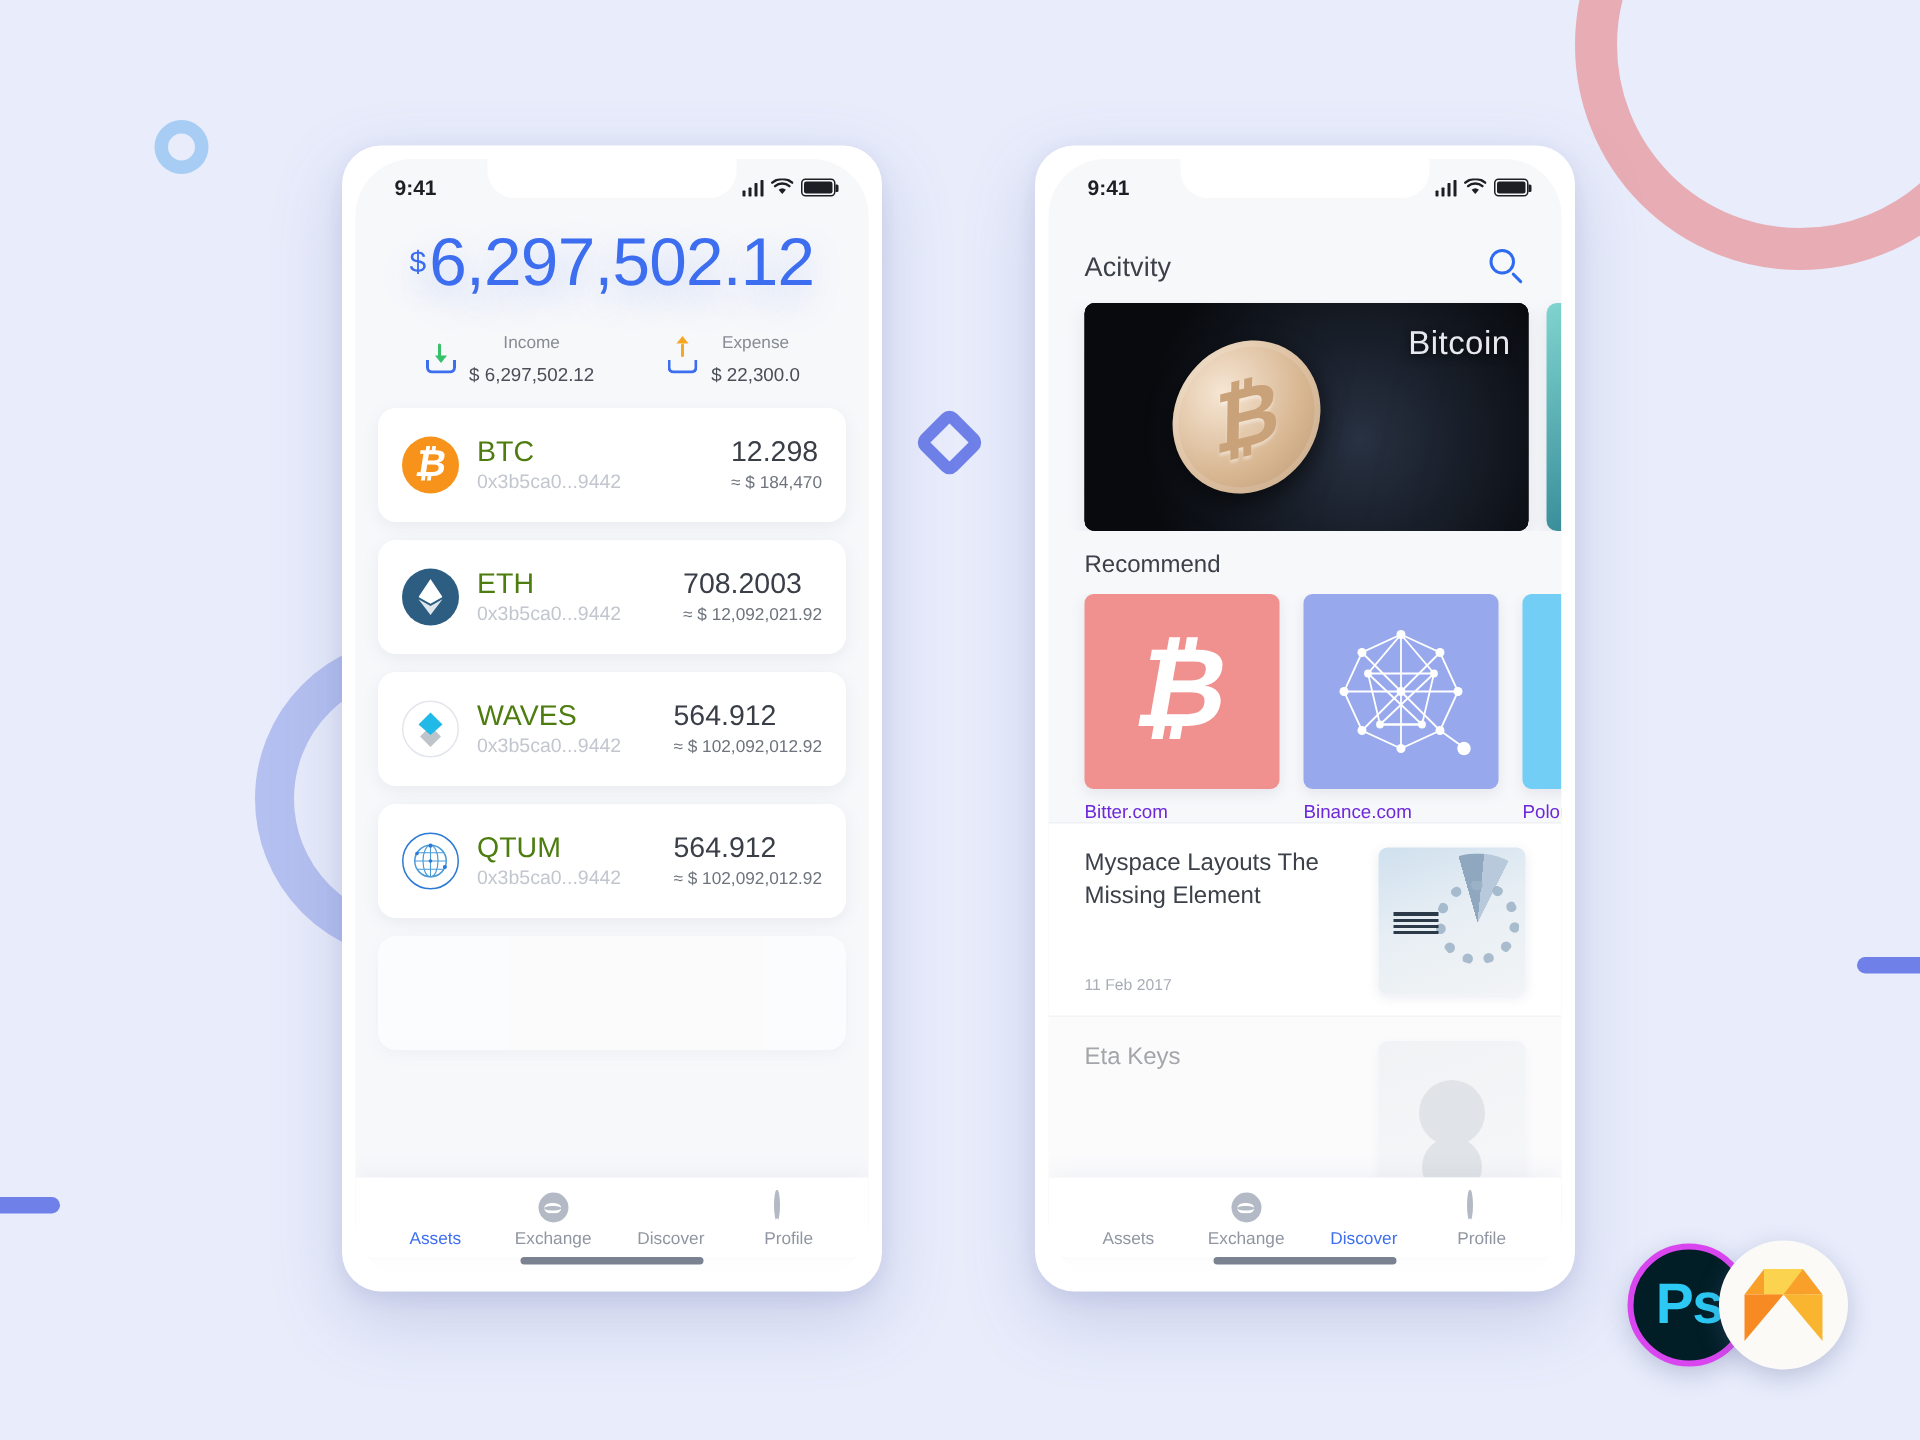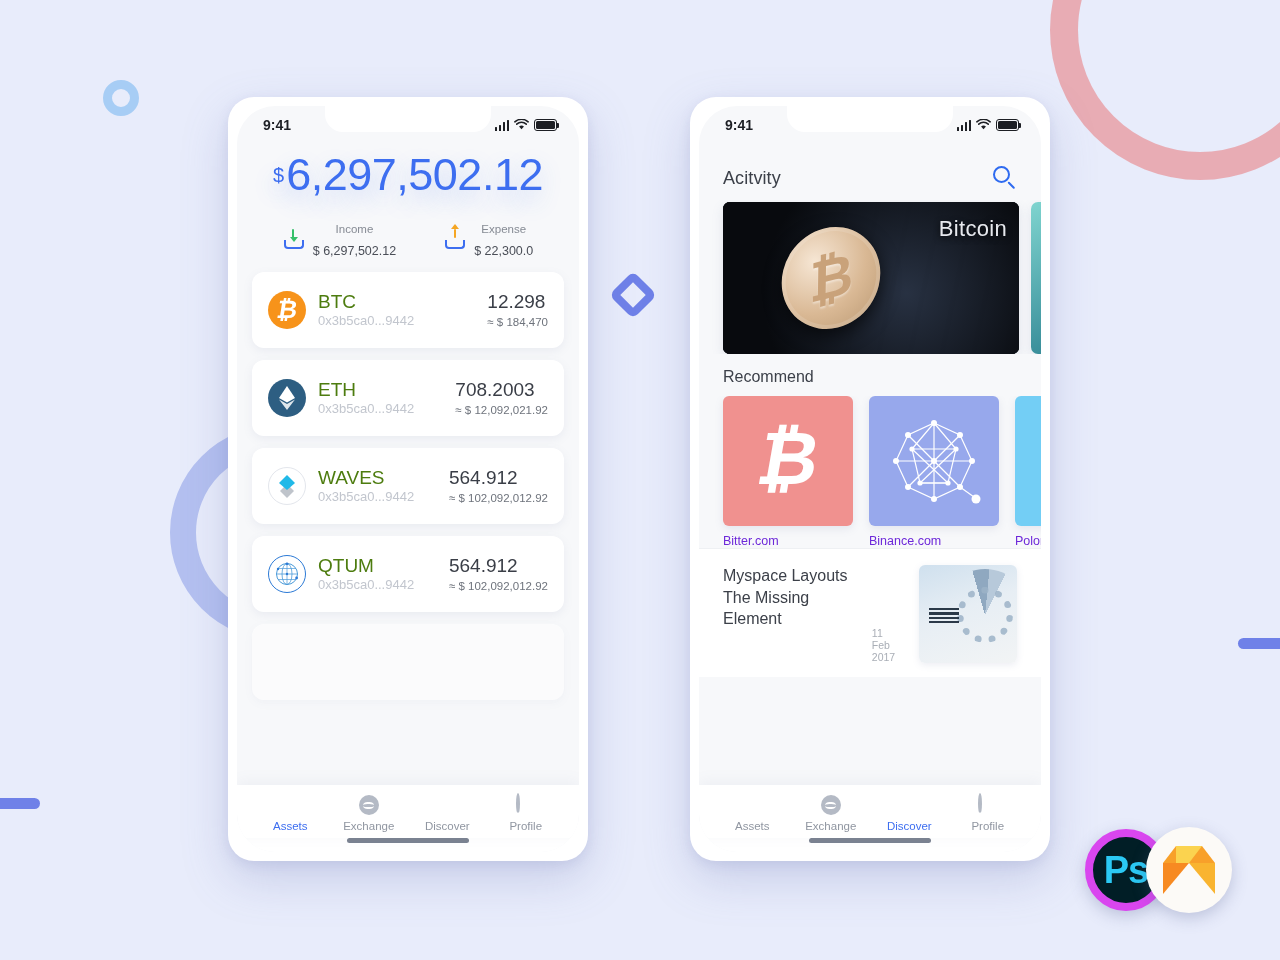"Myspace Layouts The Missing Element" .news-text { flex-direction: none -> column }
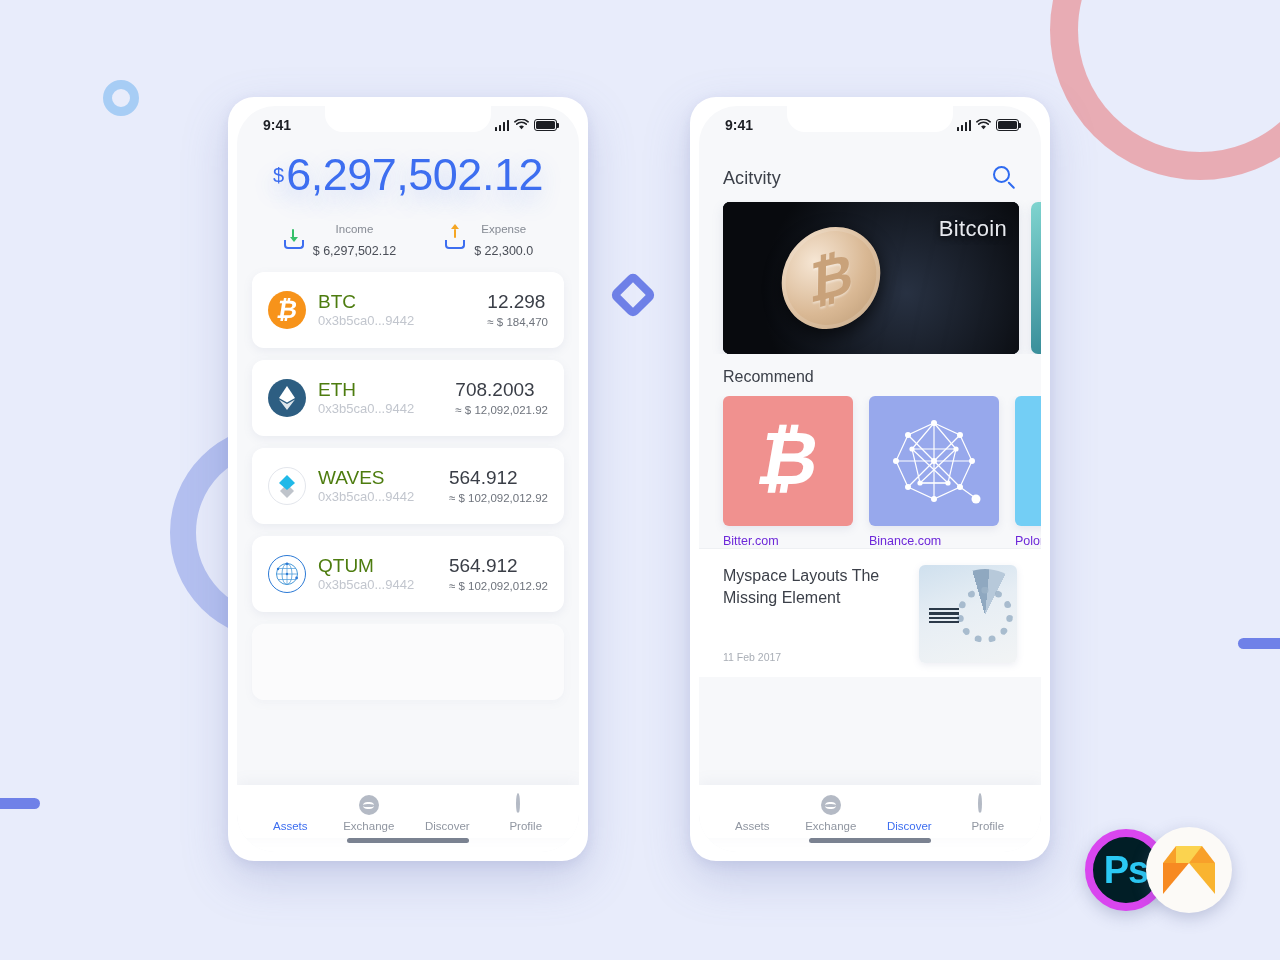"Eta Keys" div.news-item { html: none -> <div> <div> <div>Eta Keys</div> <div></div> </div> <div></div> </div> }
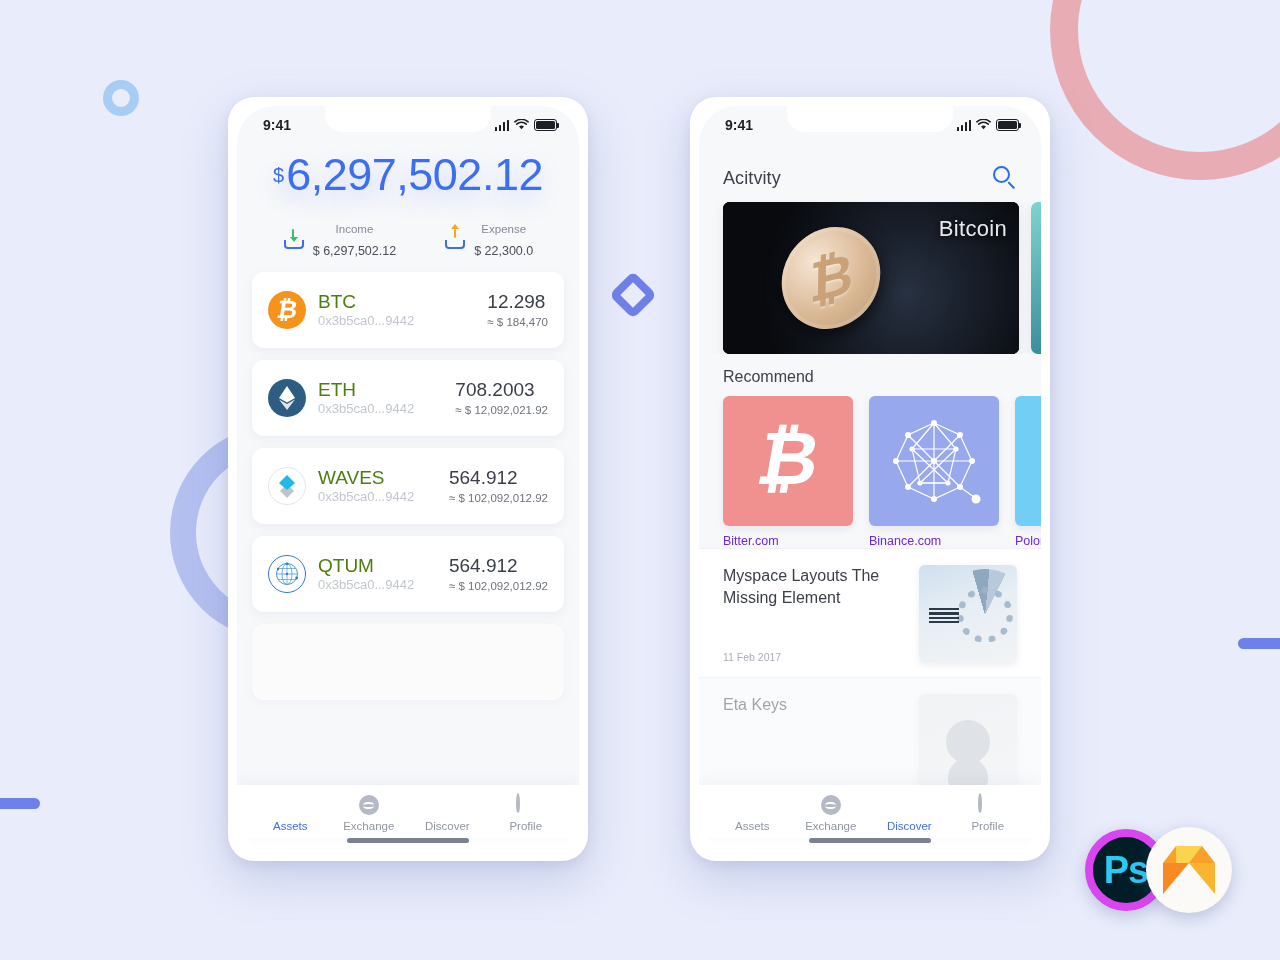"Ps" .badge-ps { border: 8px solid #d946ef -> 4px solid #d946ef }
